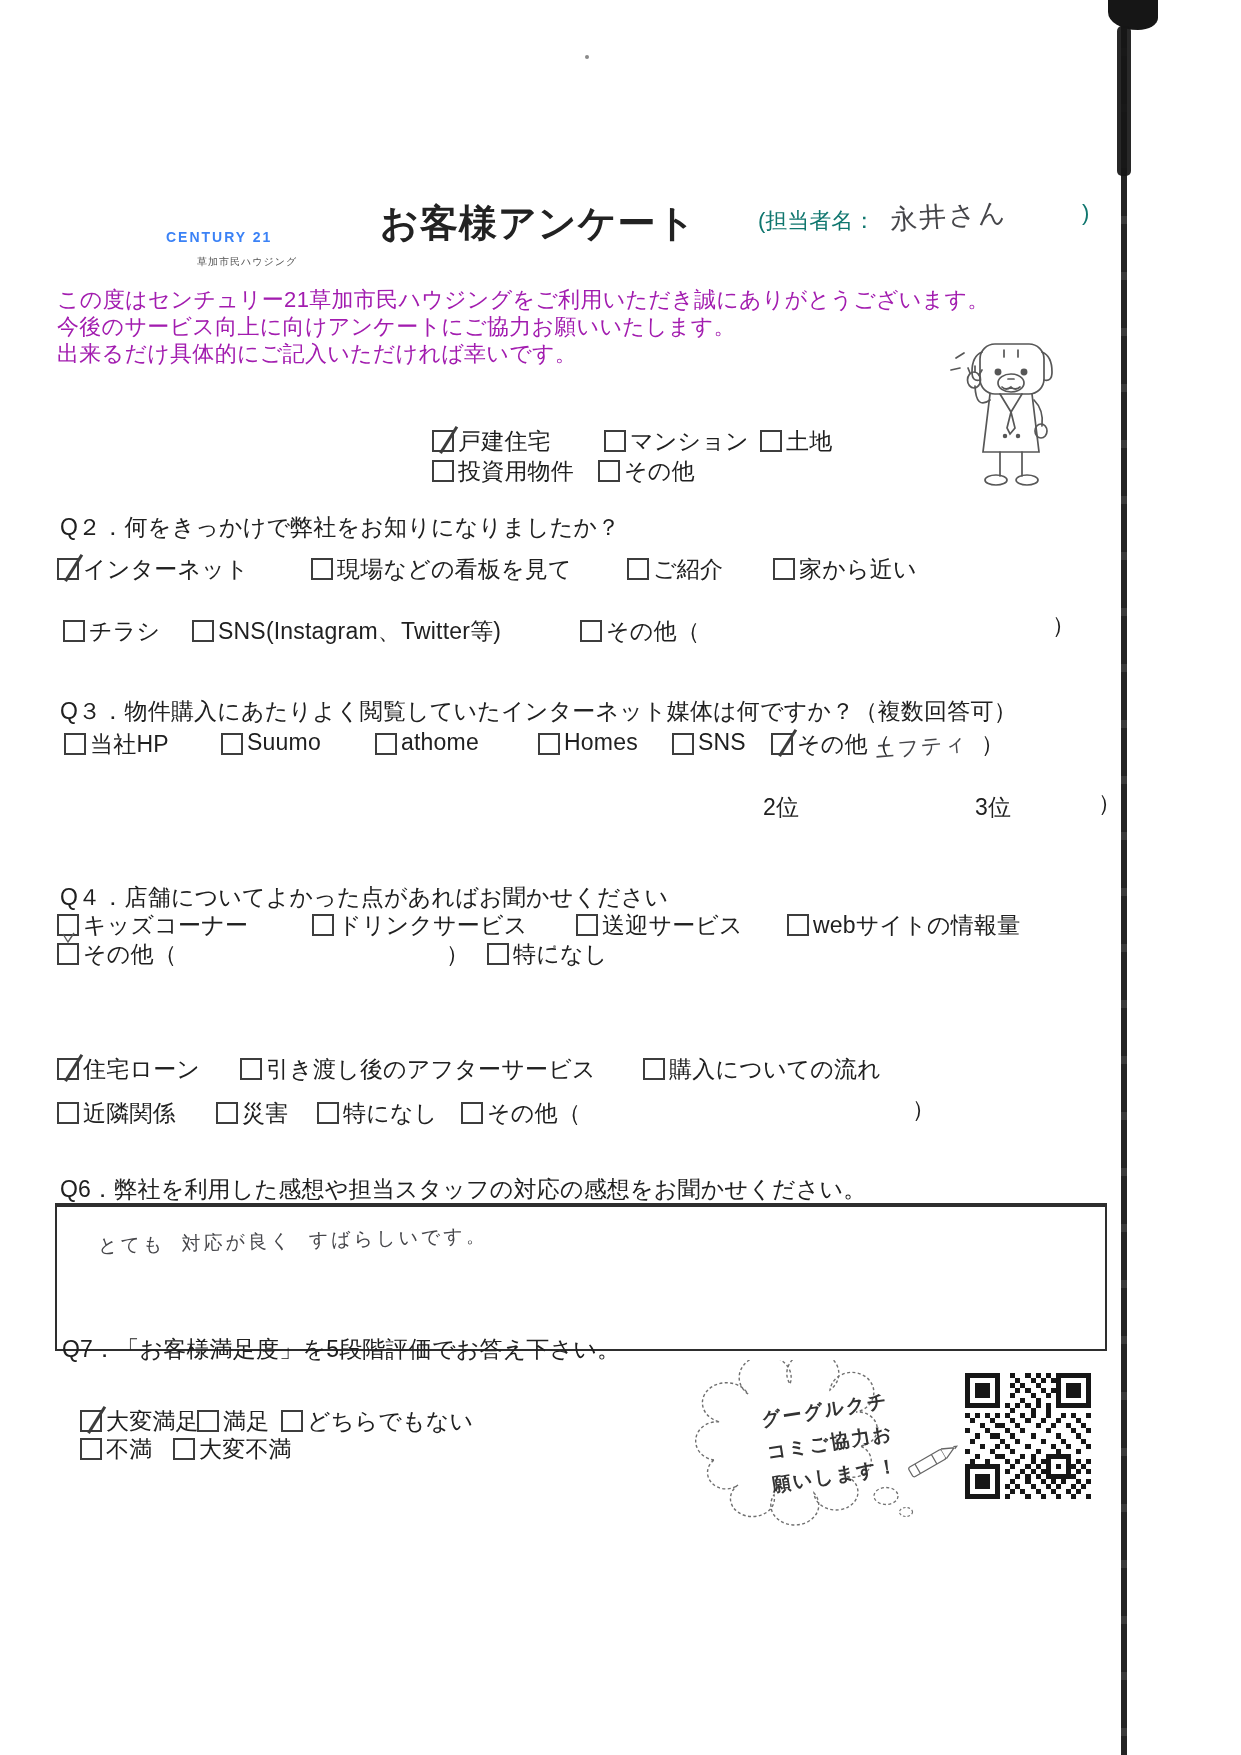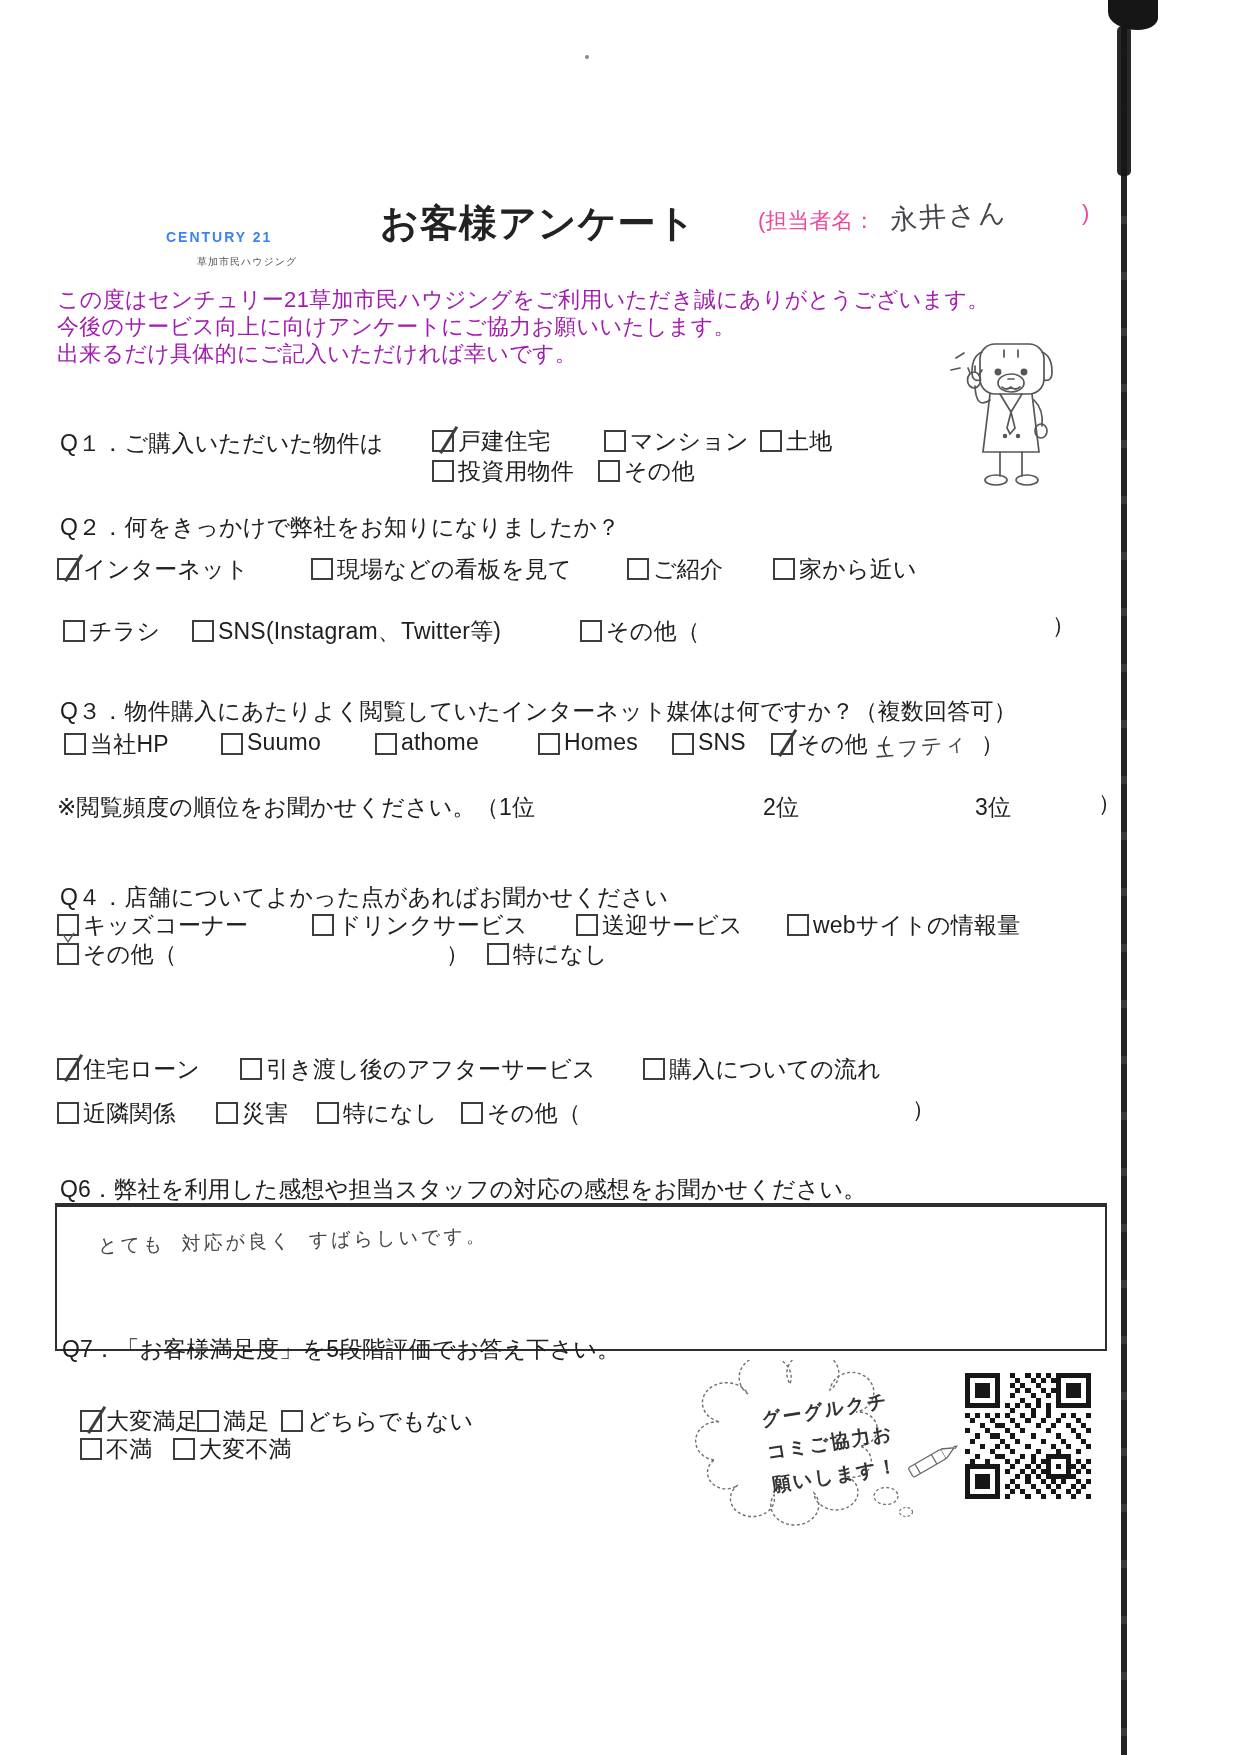"(担当者名：" .staff { color: #ec4899 -> #0f766e }
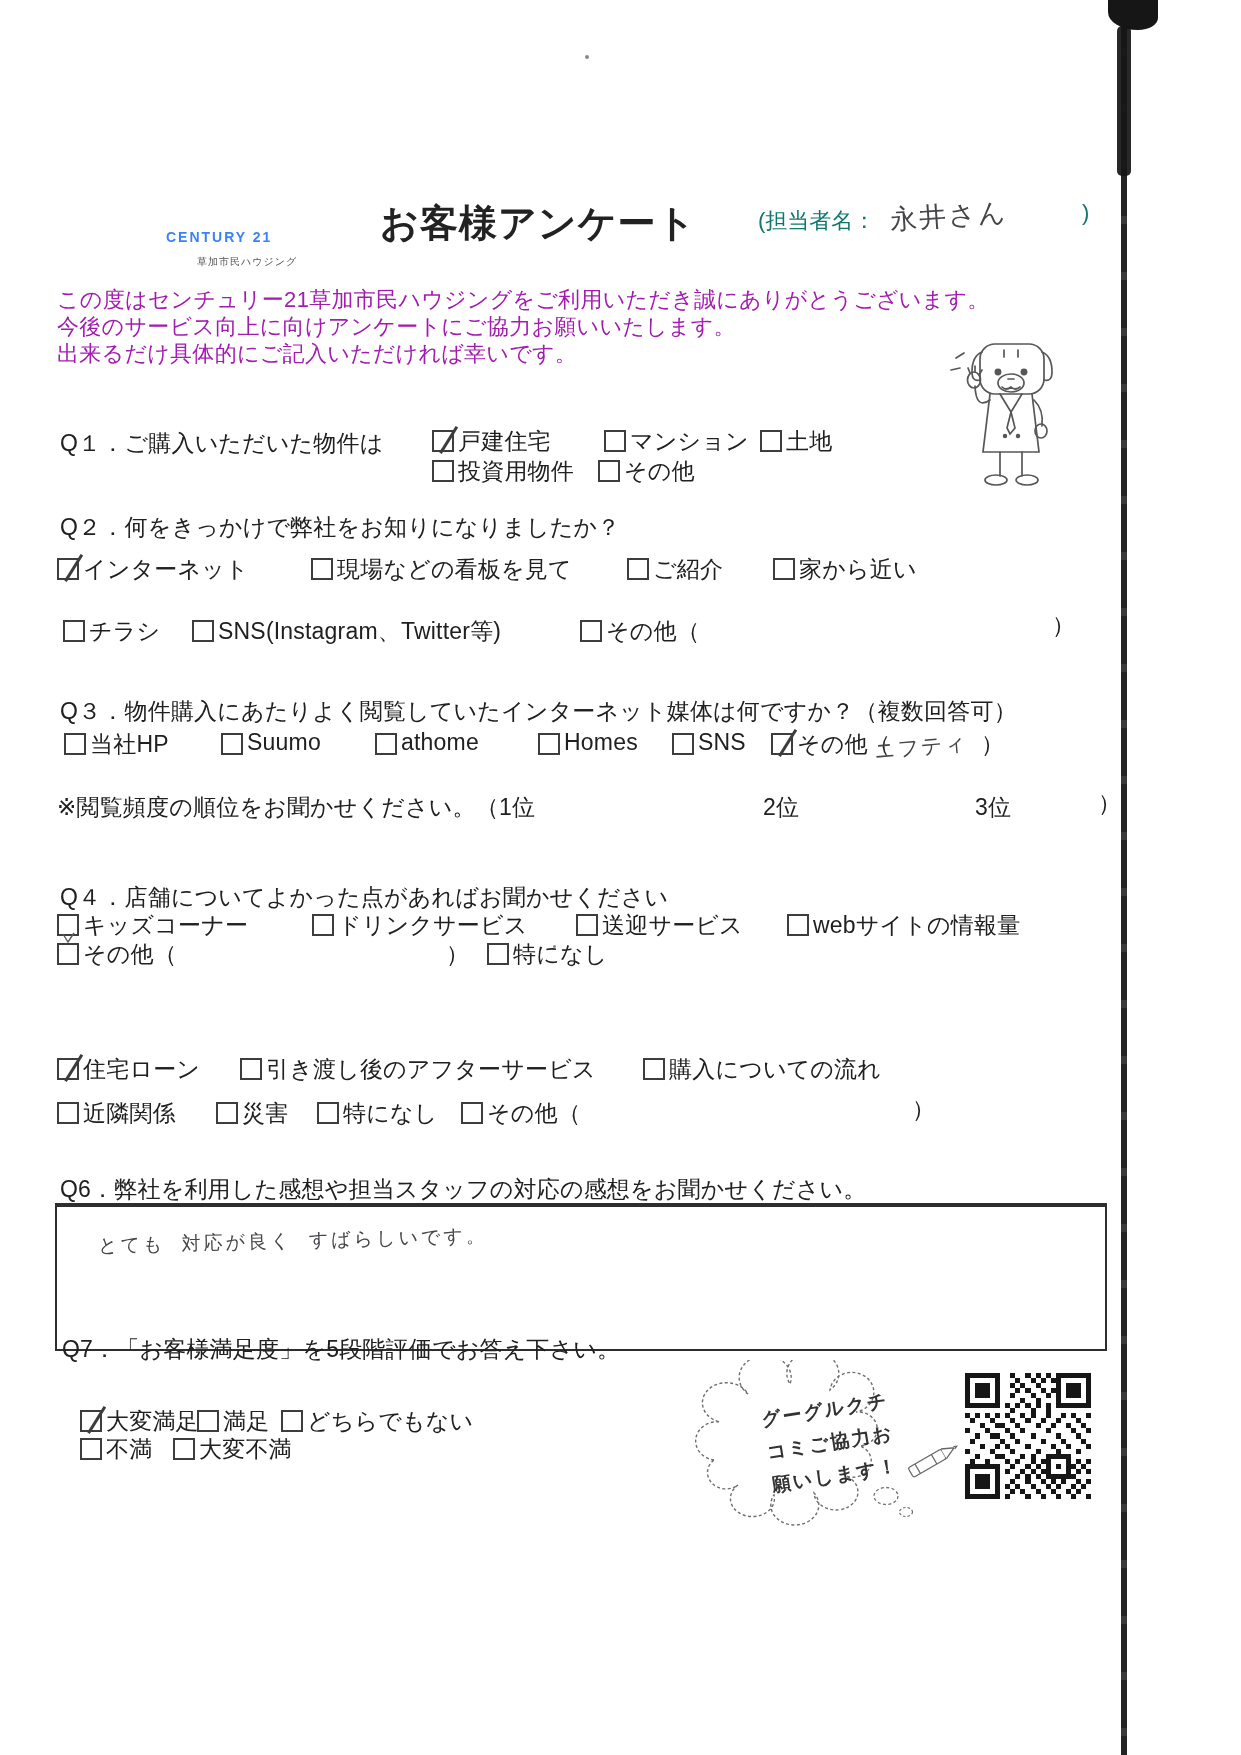"Q１．ご購入いただいた物件は" div.abs { html: <div>Q１．ご購入いただいた物件は</div> -> none }
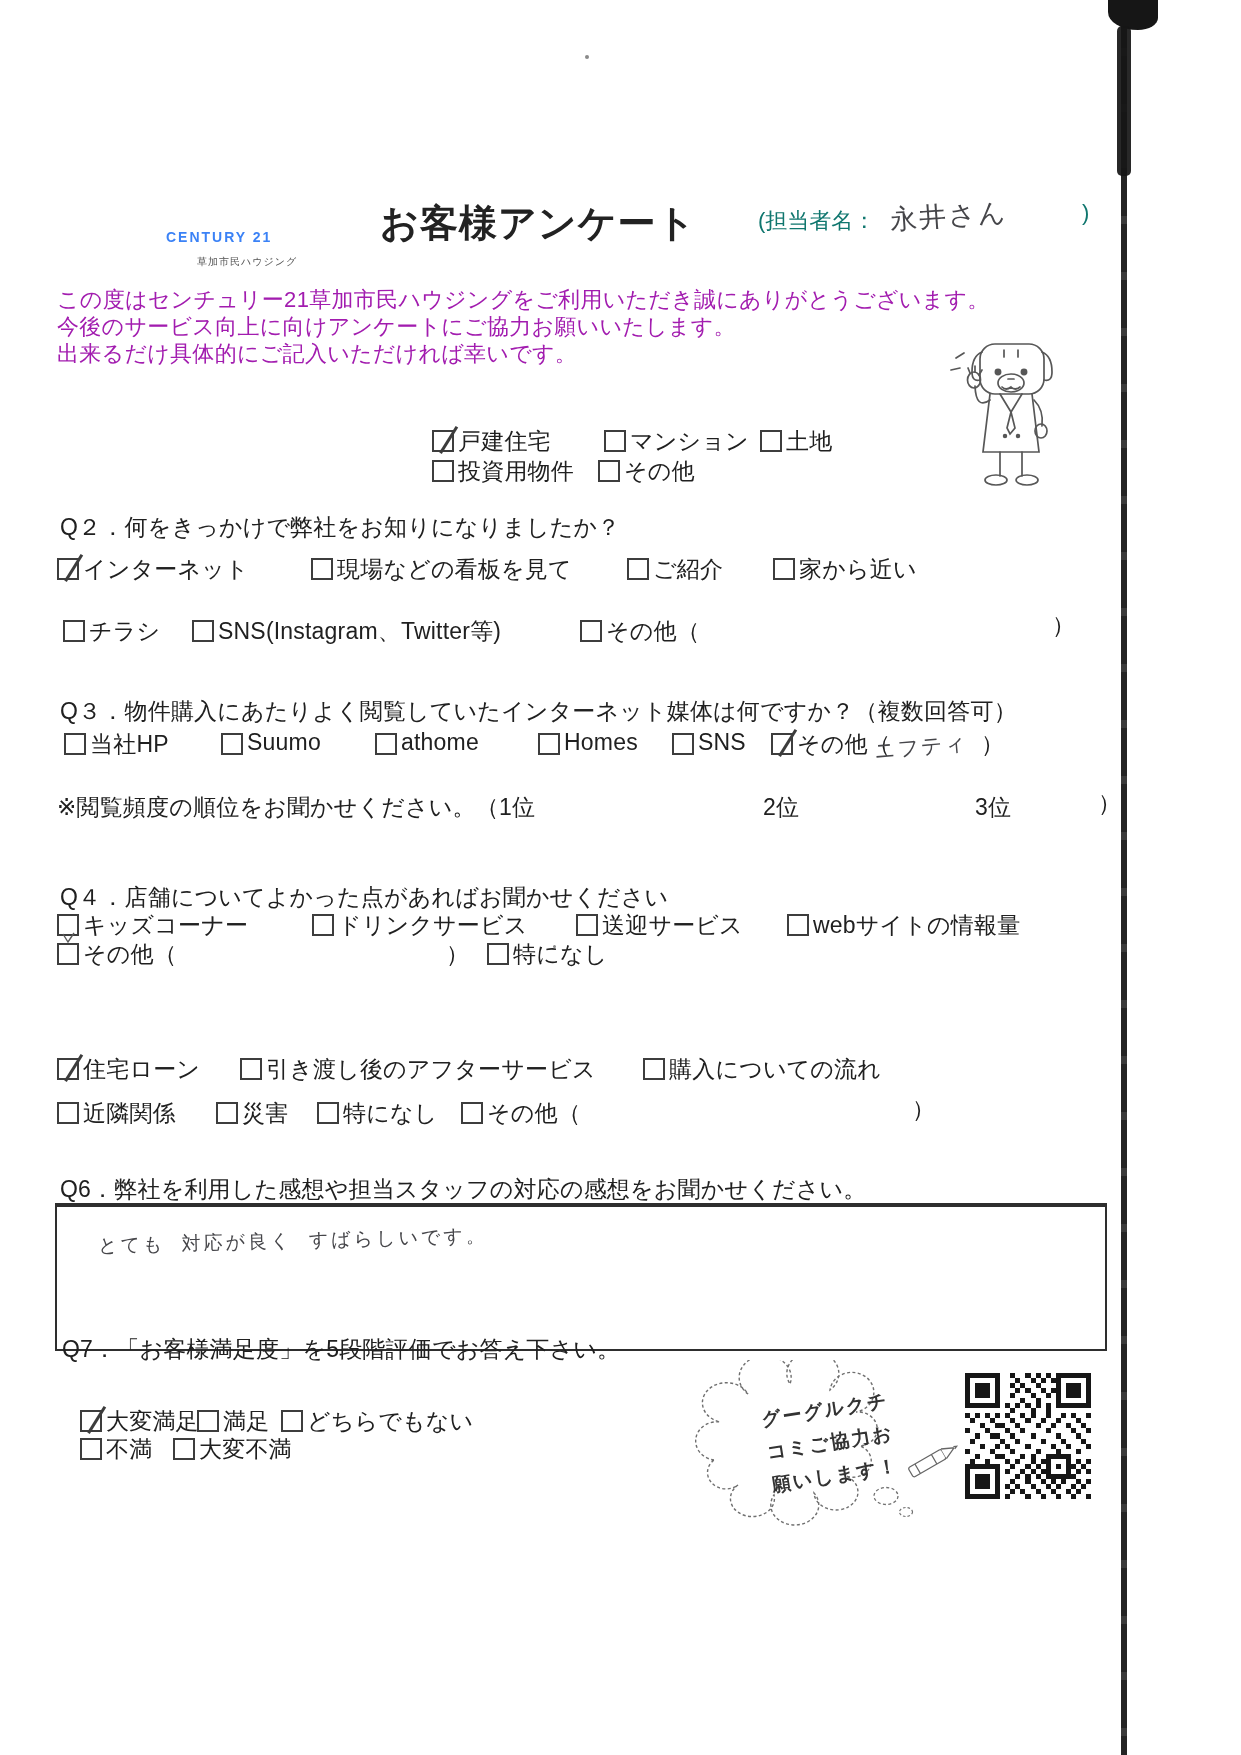"※閲覧頻度の順位をお聞かせください。（1位" div.abs { html: <div>※閲覧頻度の順位をお聞かせください。（1位</div> -> none }
